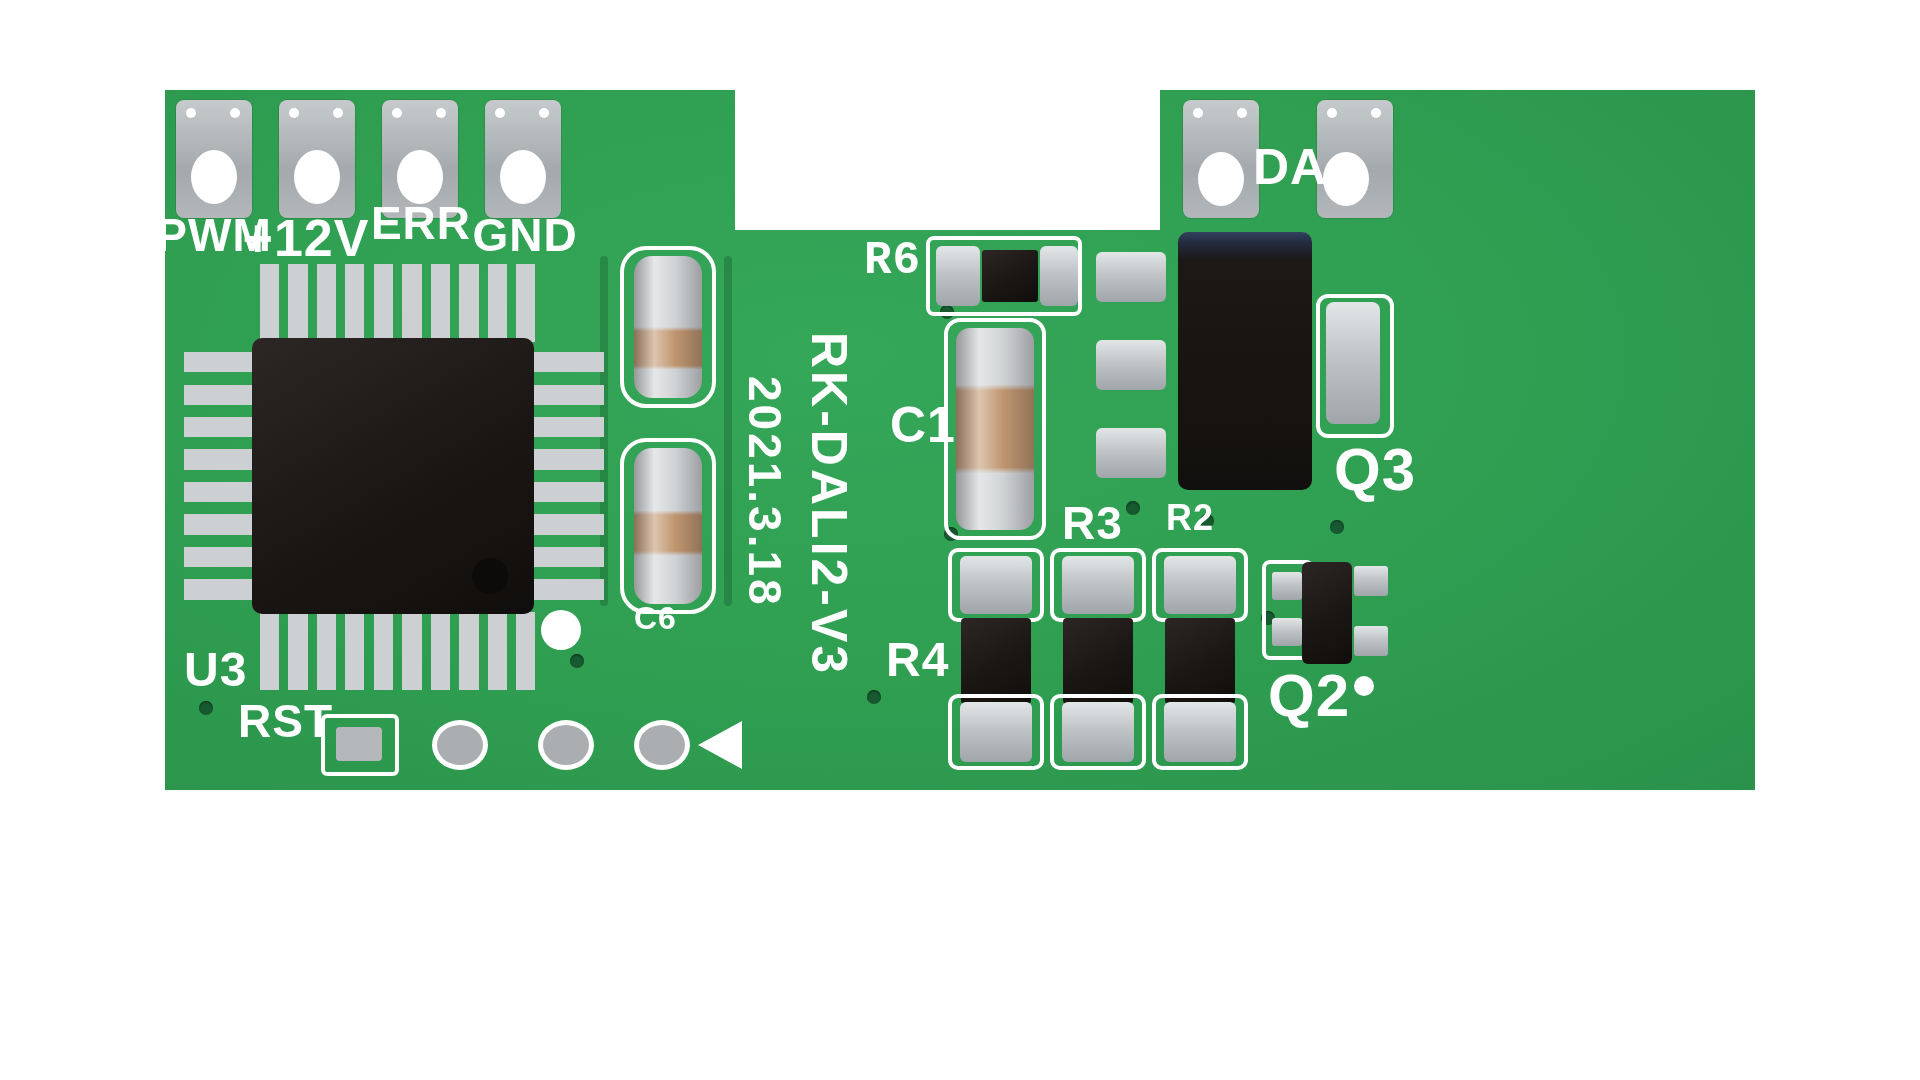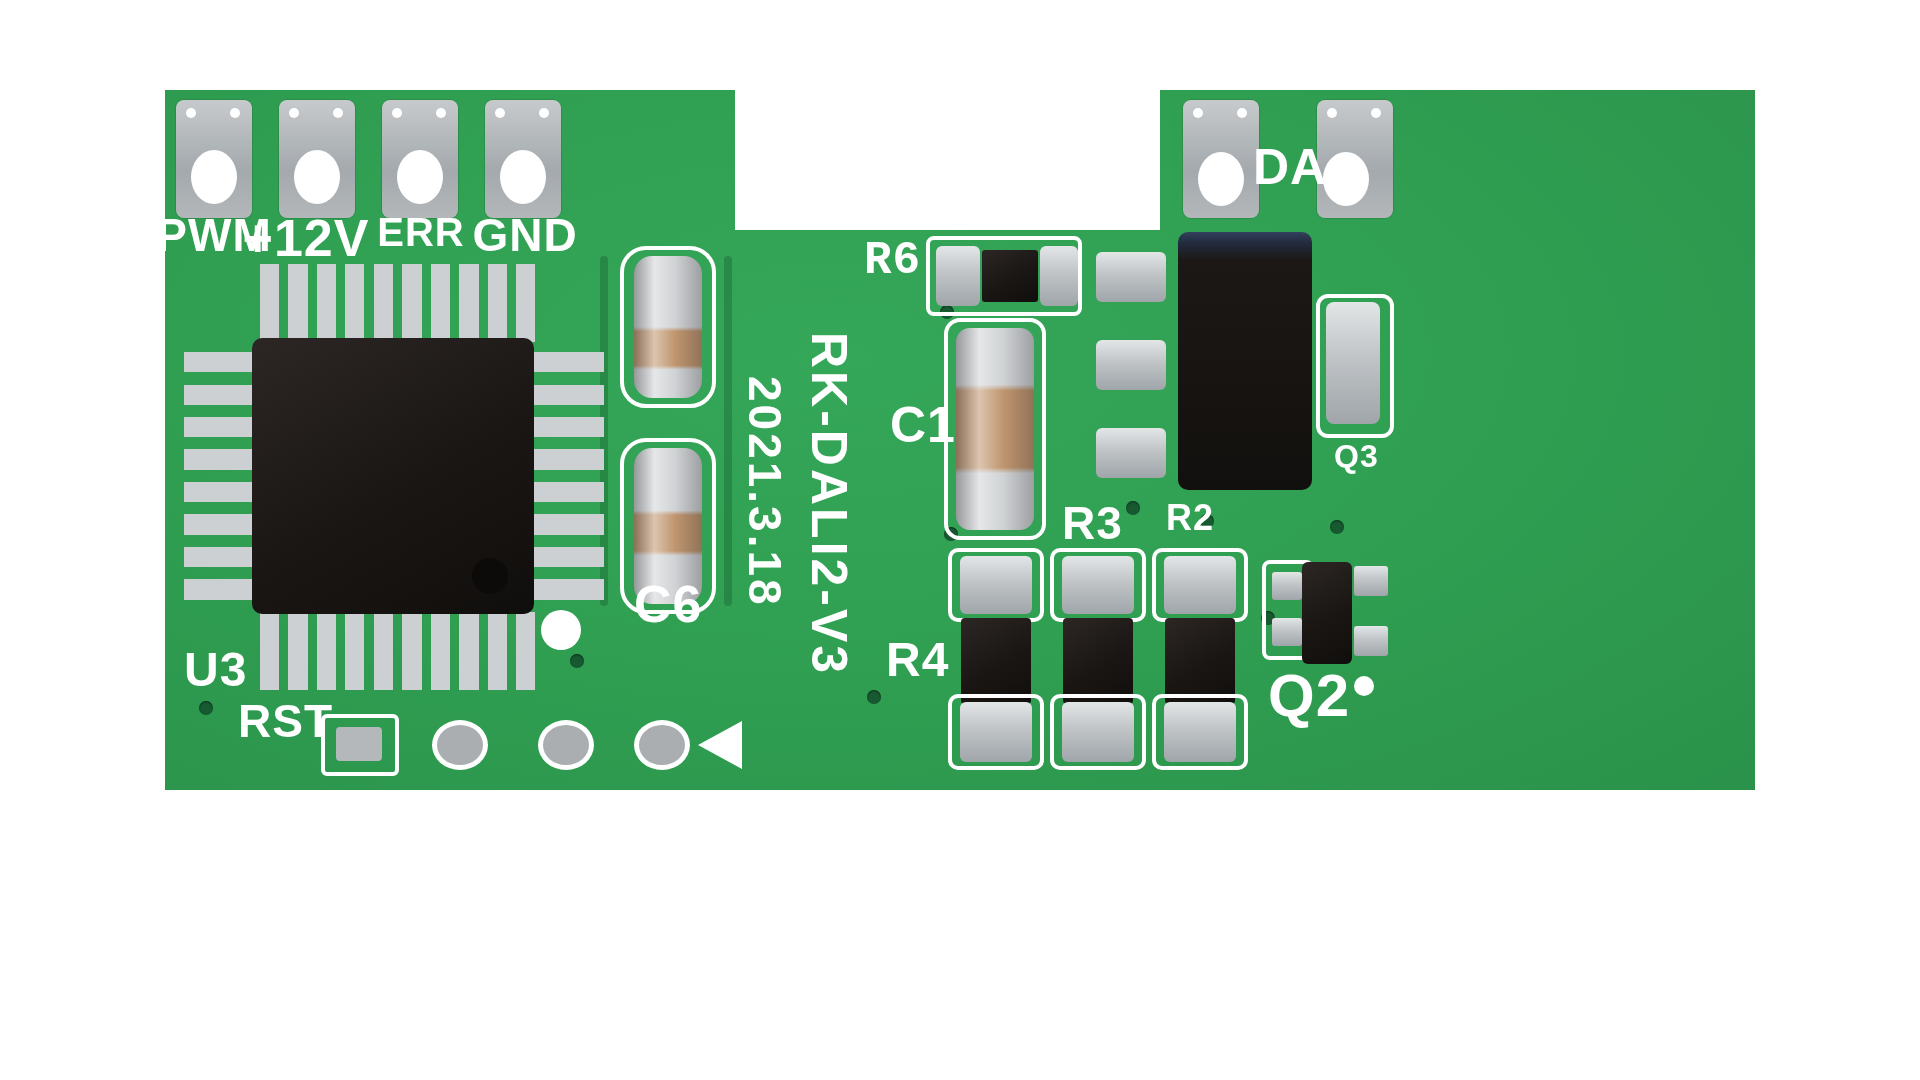"ERR" div.silk-text { font-size: 40px -> 46px; top: 212px -> 200px }
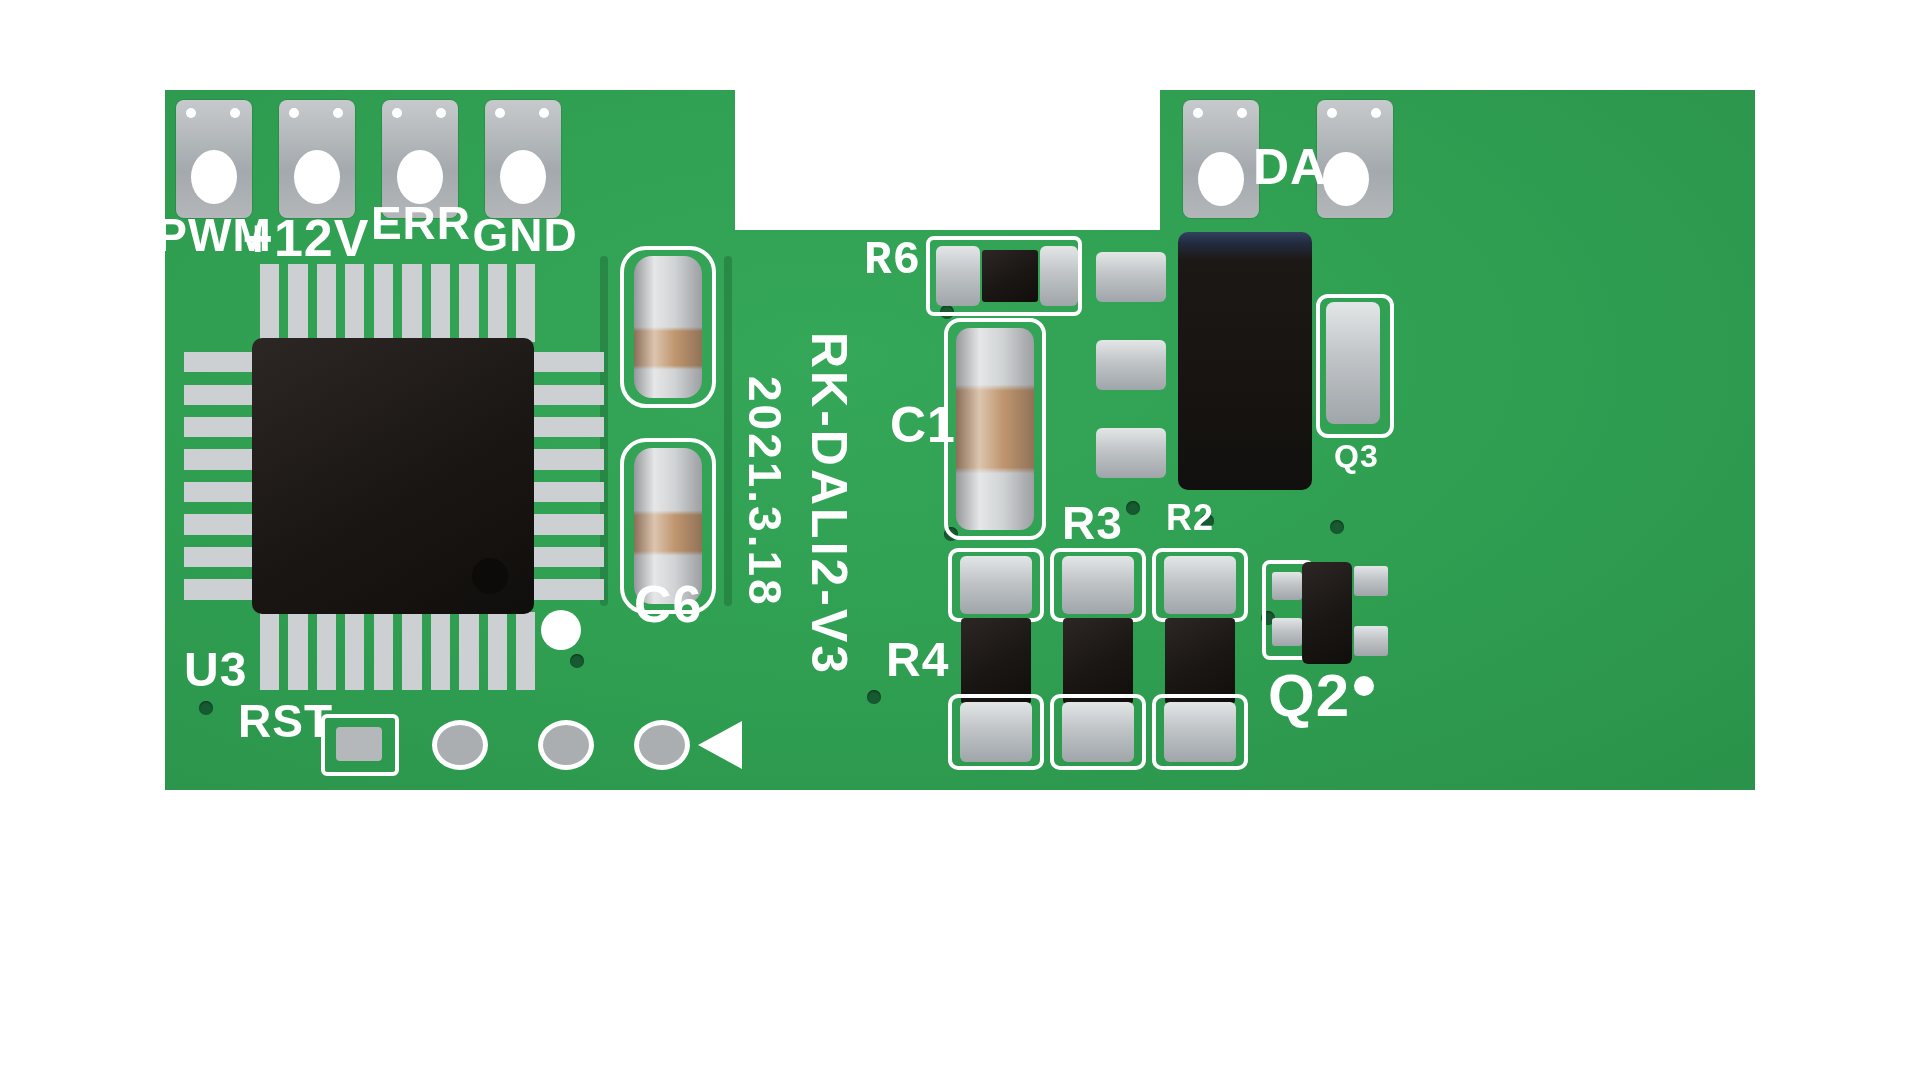"Q3" div.silk-text { font-size: 32px -> 60px }
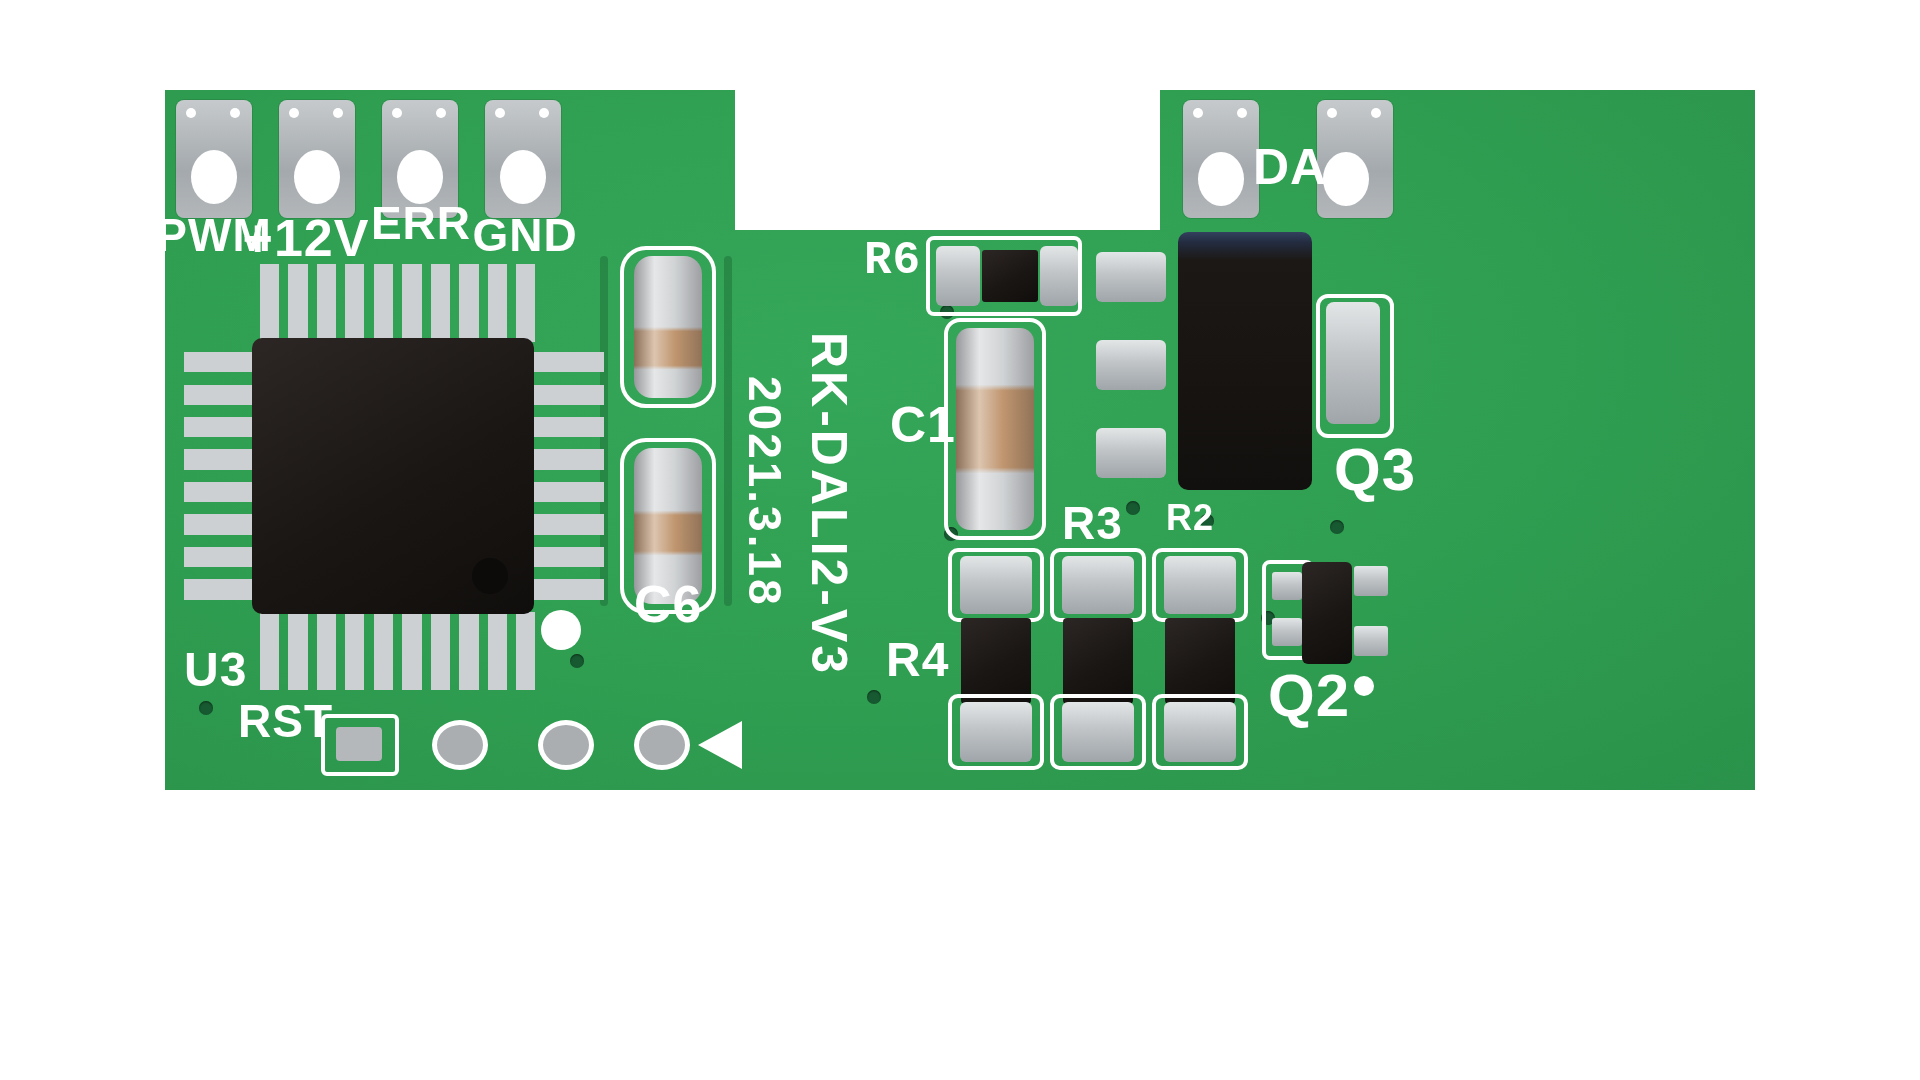"C6" div.silk-text { font-size: 52px -> 32px; top: 578px -> 602px }
